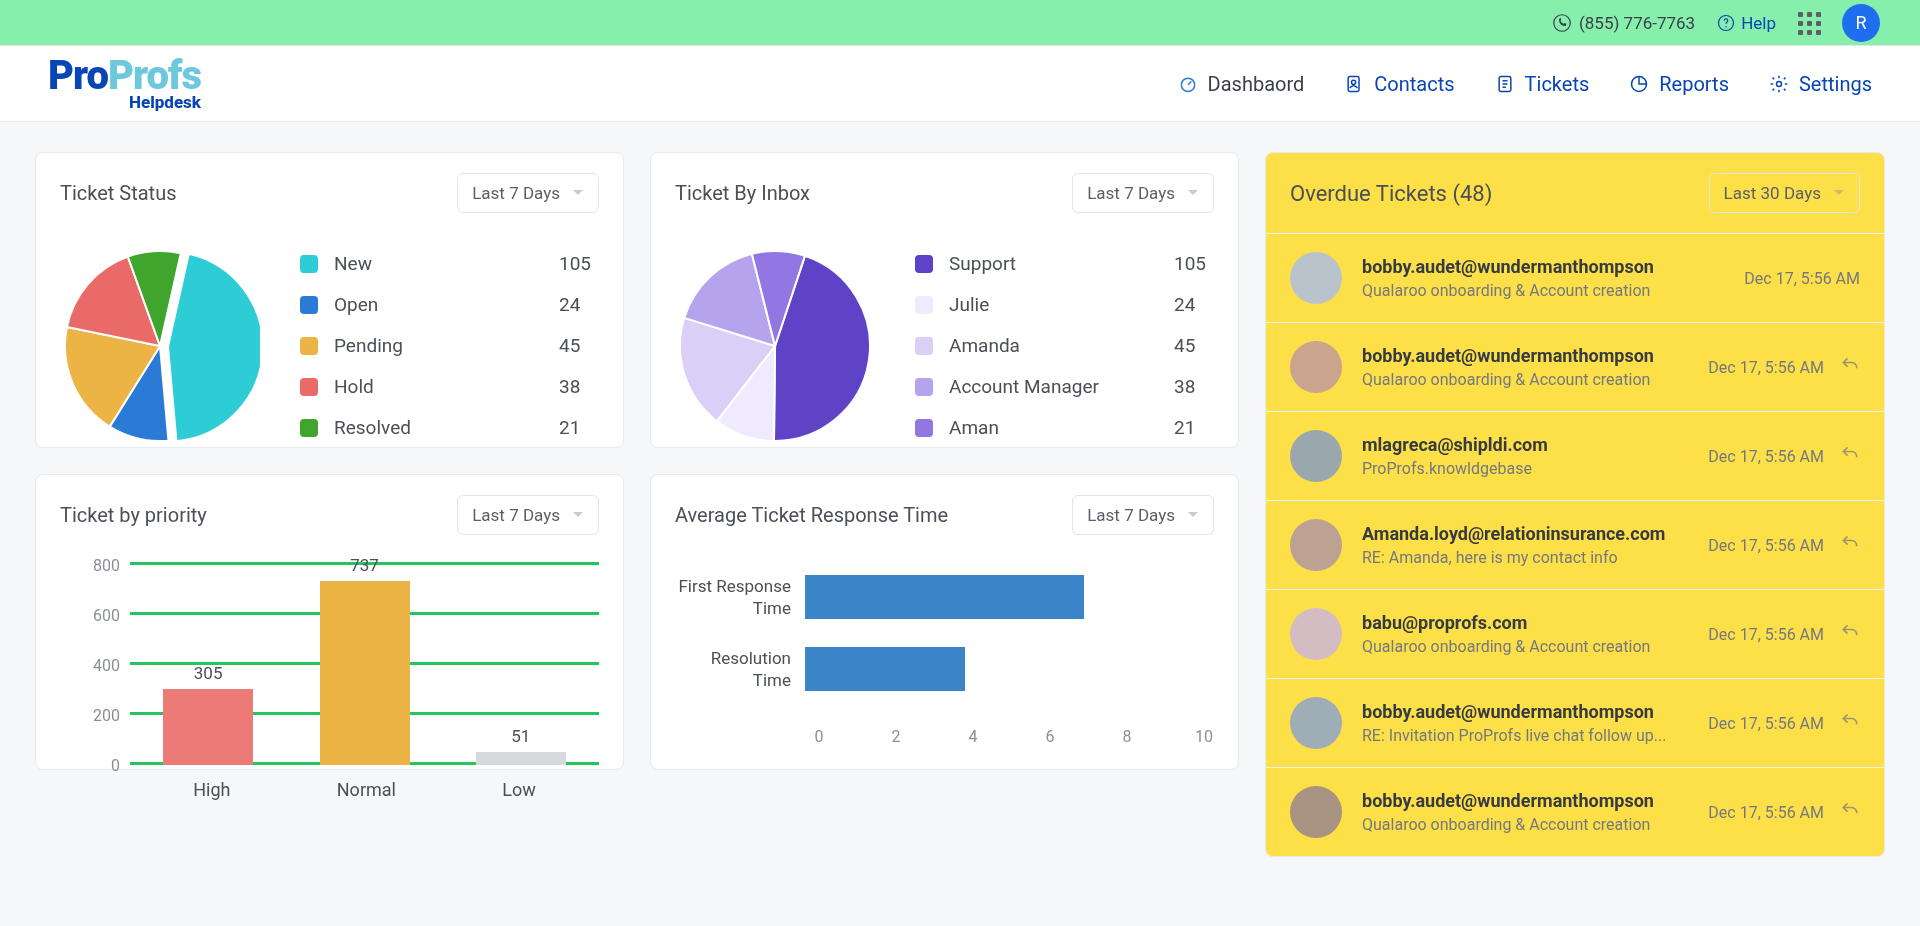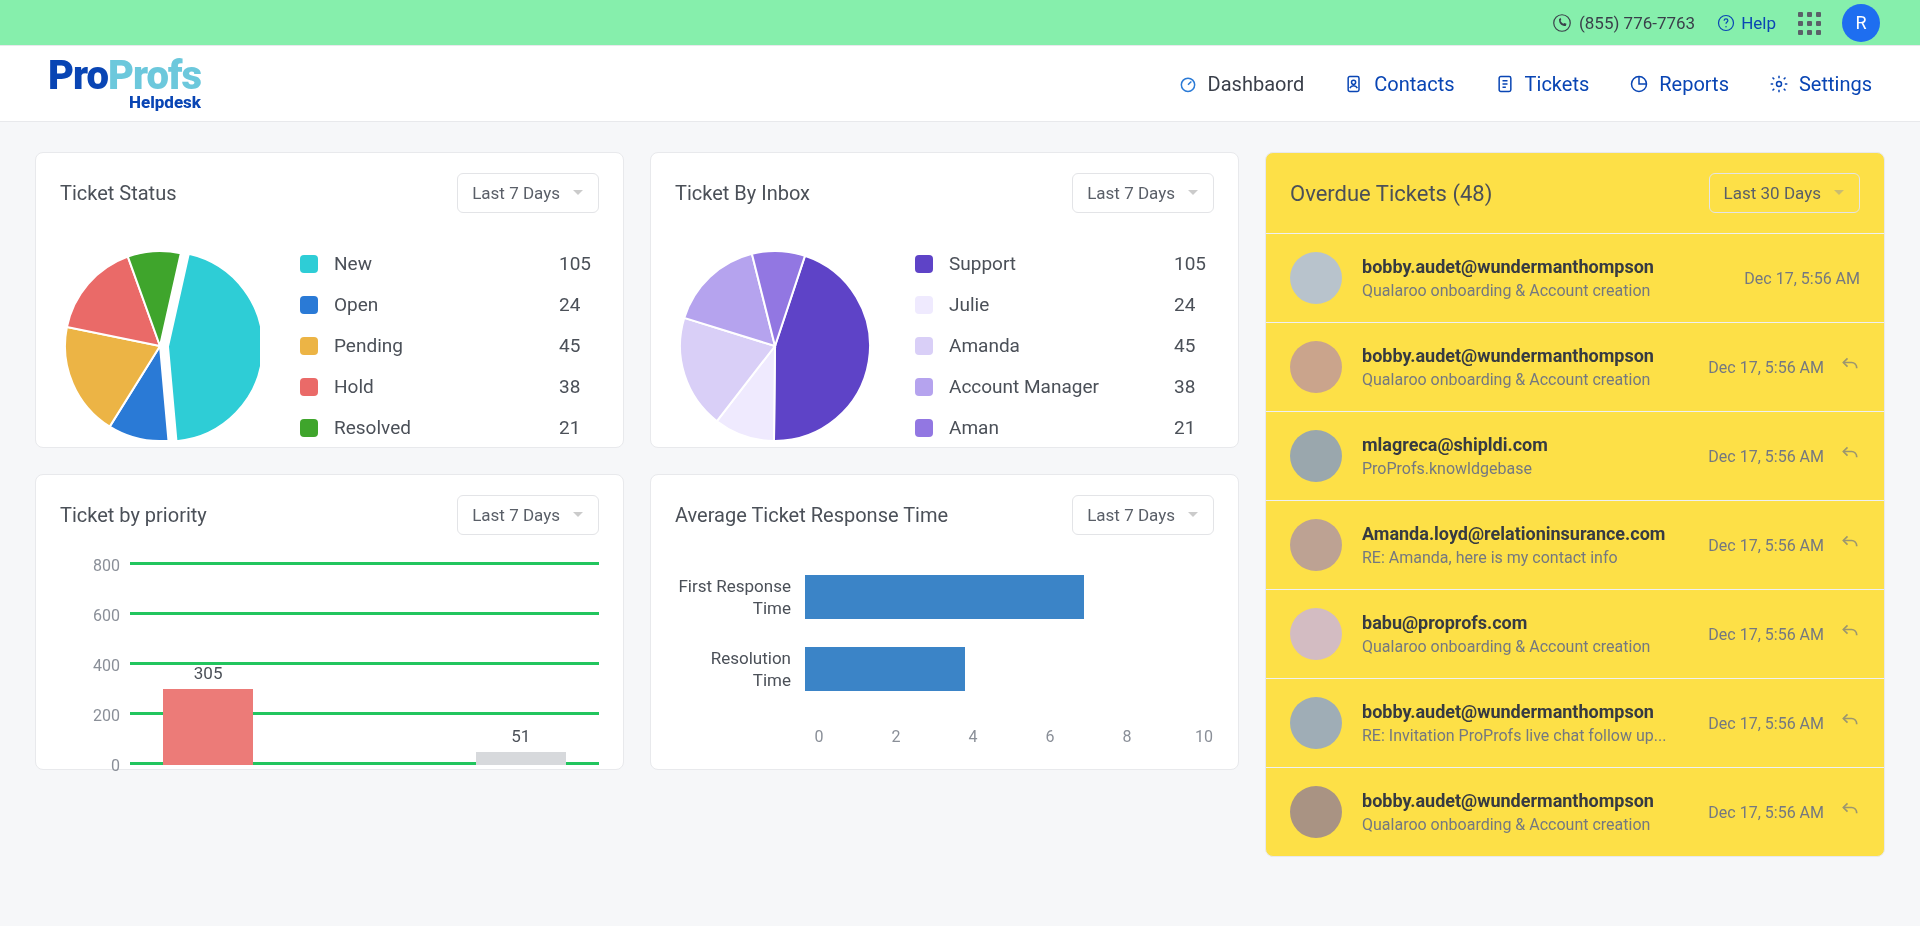"737" div.bar-group { html: none -> <div> <div>737</div> <div></div> </div> }
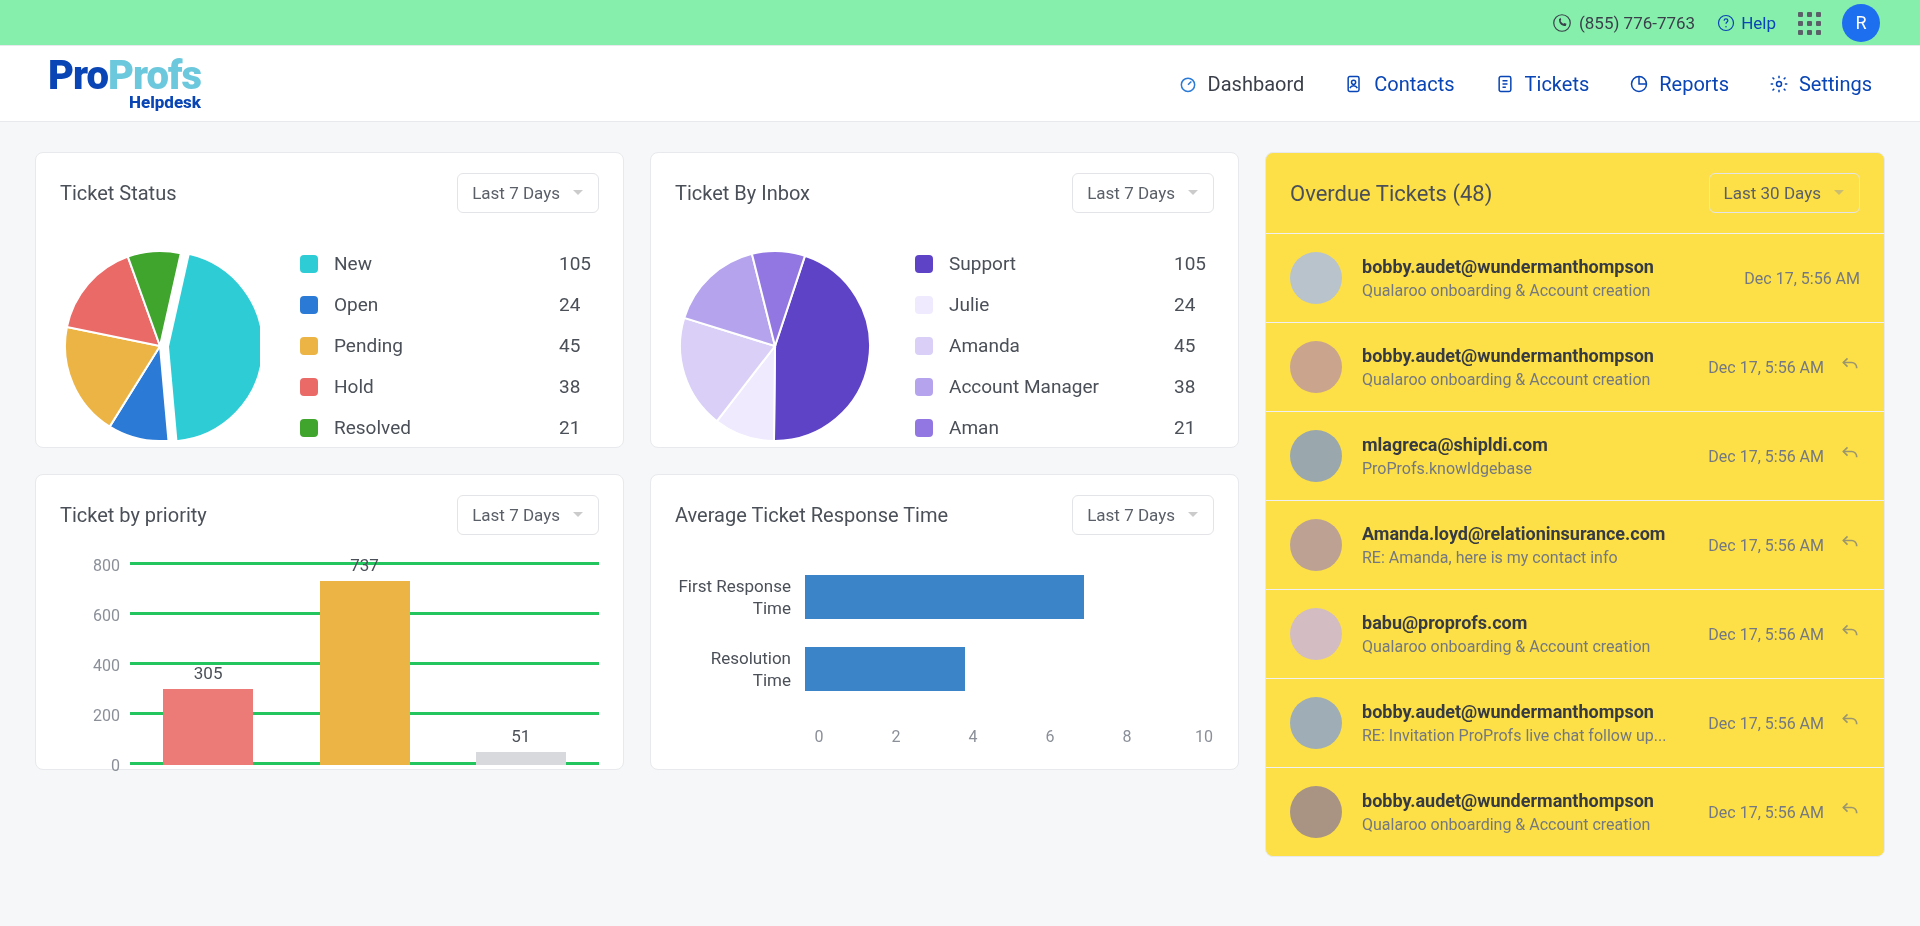"High" div.bar-xaxis { html: none -> <div> <div>High</div> <div>Normal</div> <div>Low</div> </div> }
